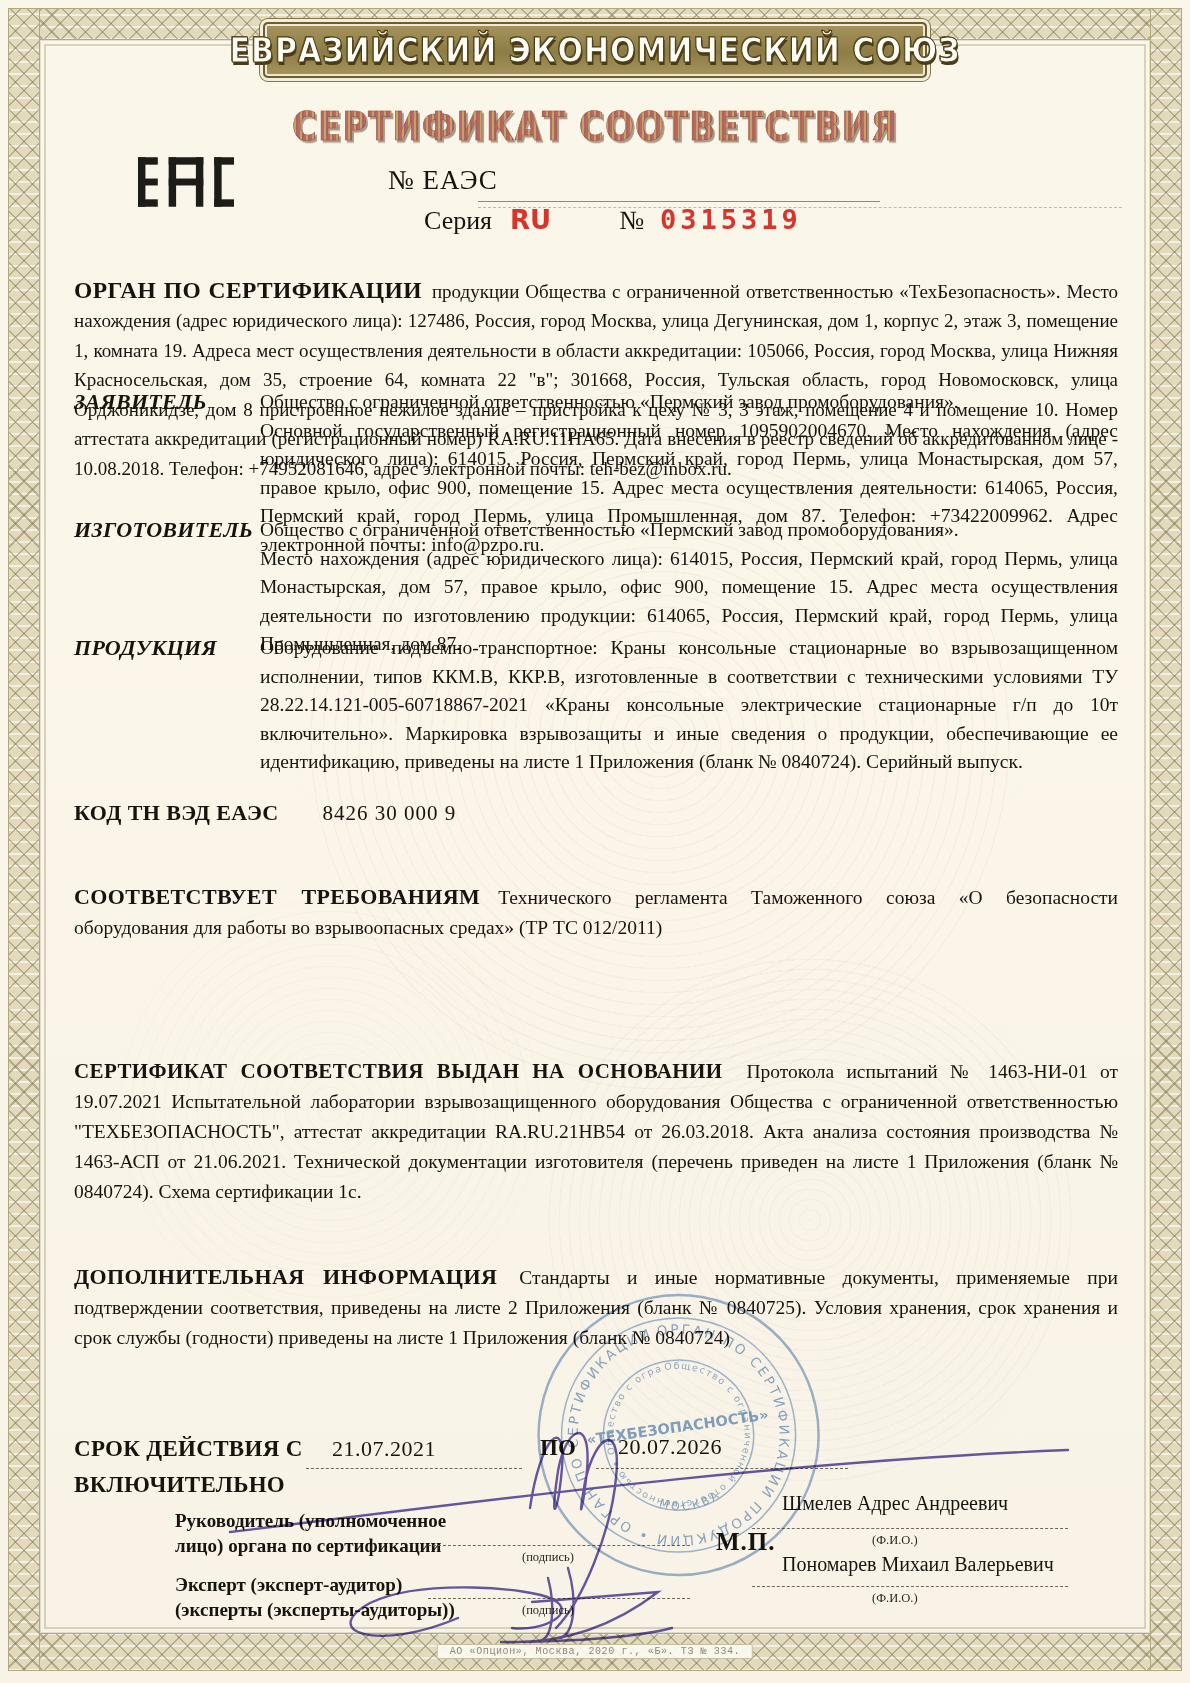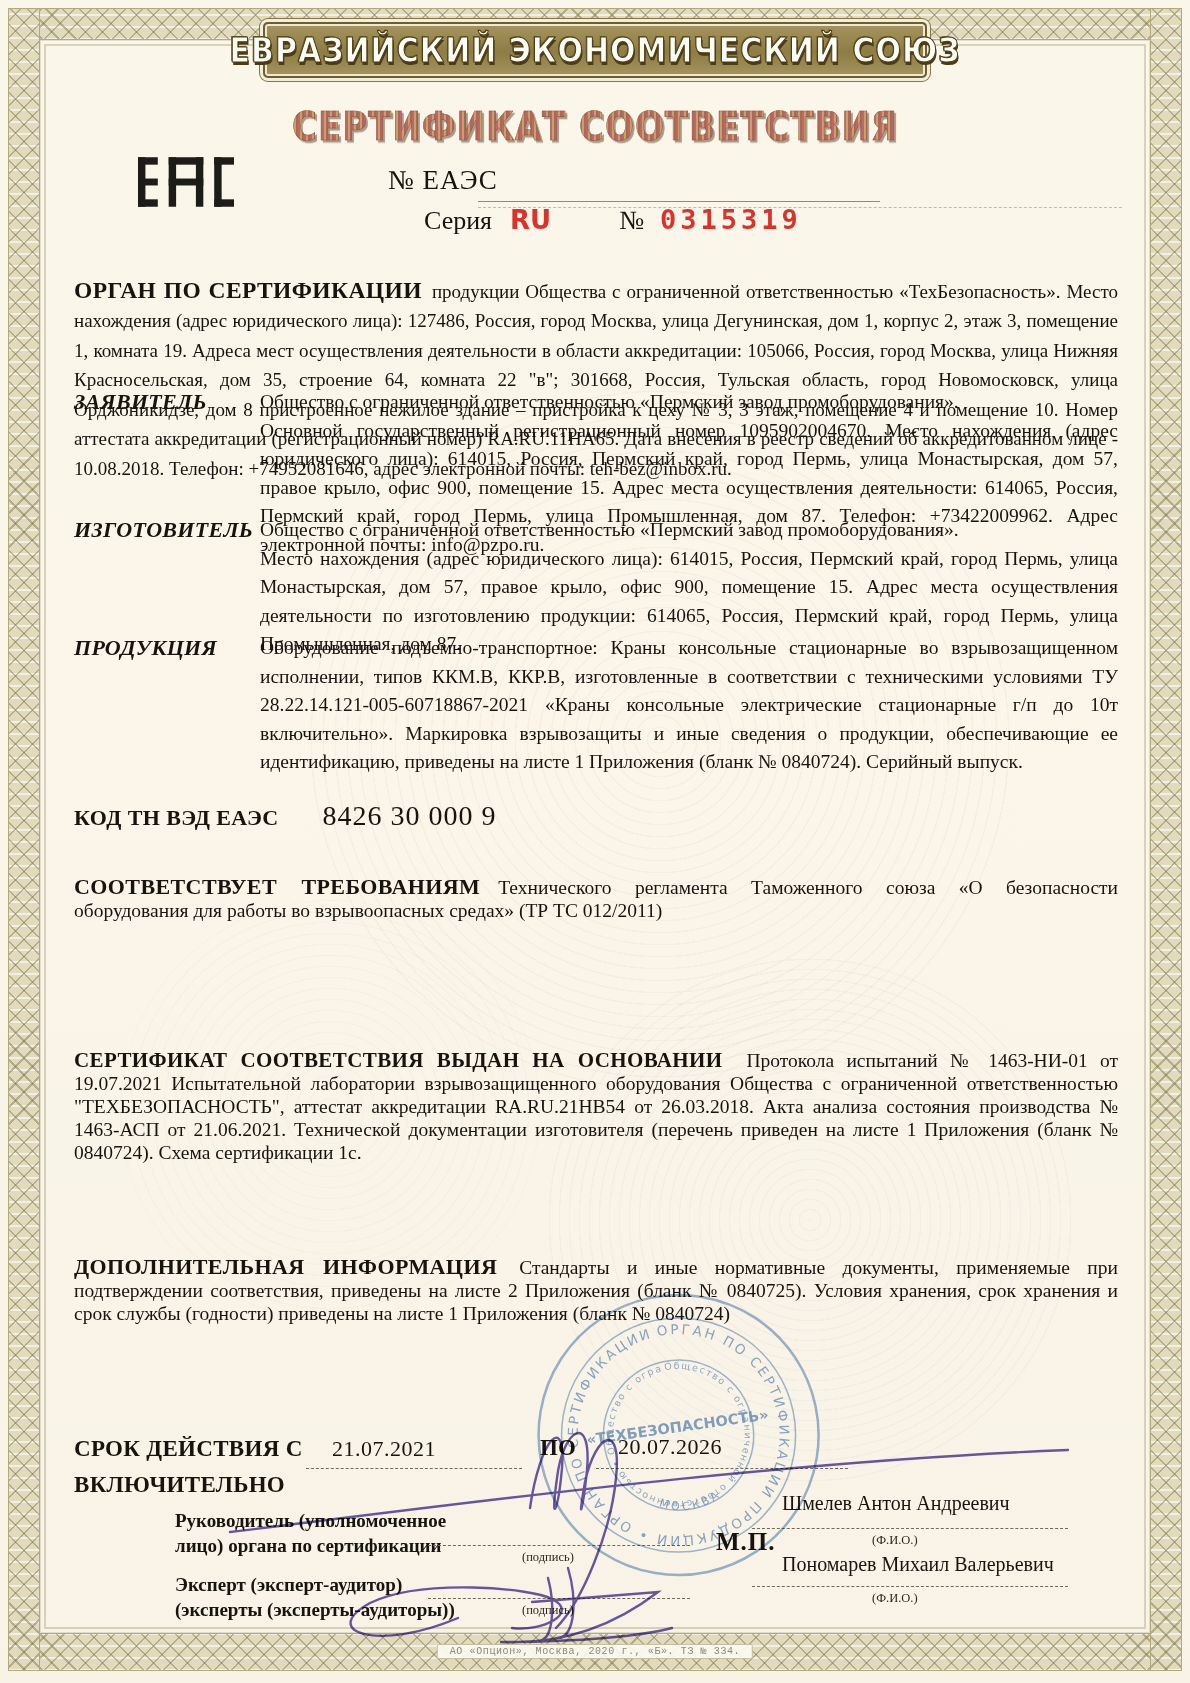"8426 30 000 9" .tnved-value { font-size: 28px -> 21px }
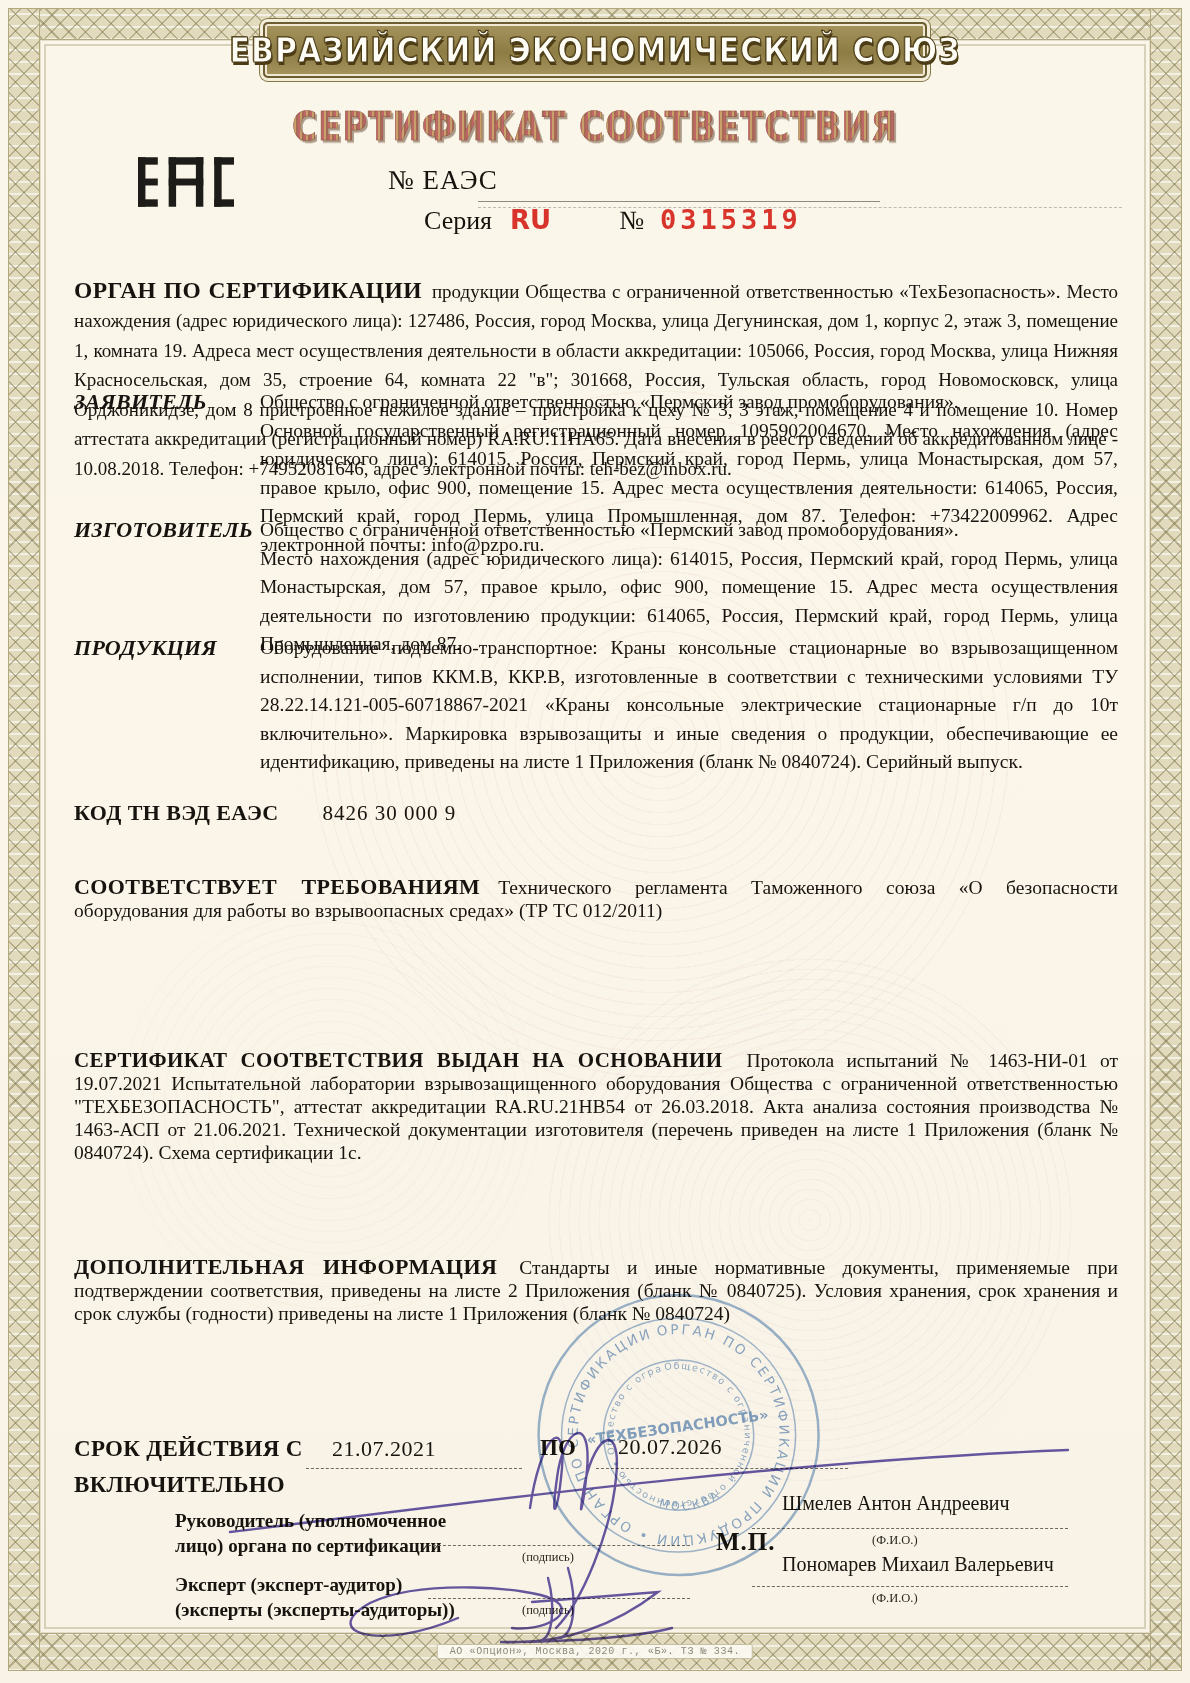"СООТВЕТСТВУЕТ ТРЕБОВАНИЯМ Технического" .jtext { line-height: 23px -> 30px }
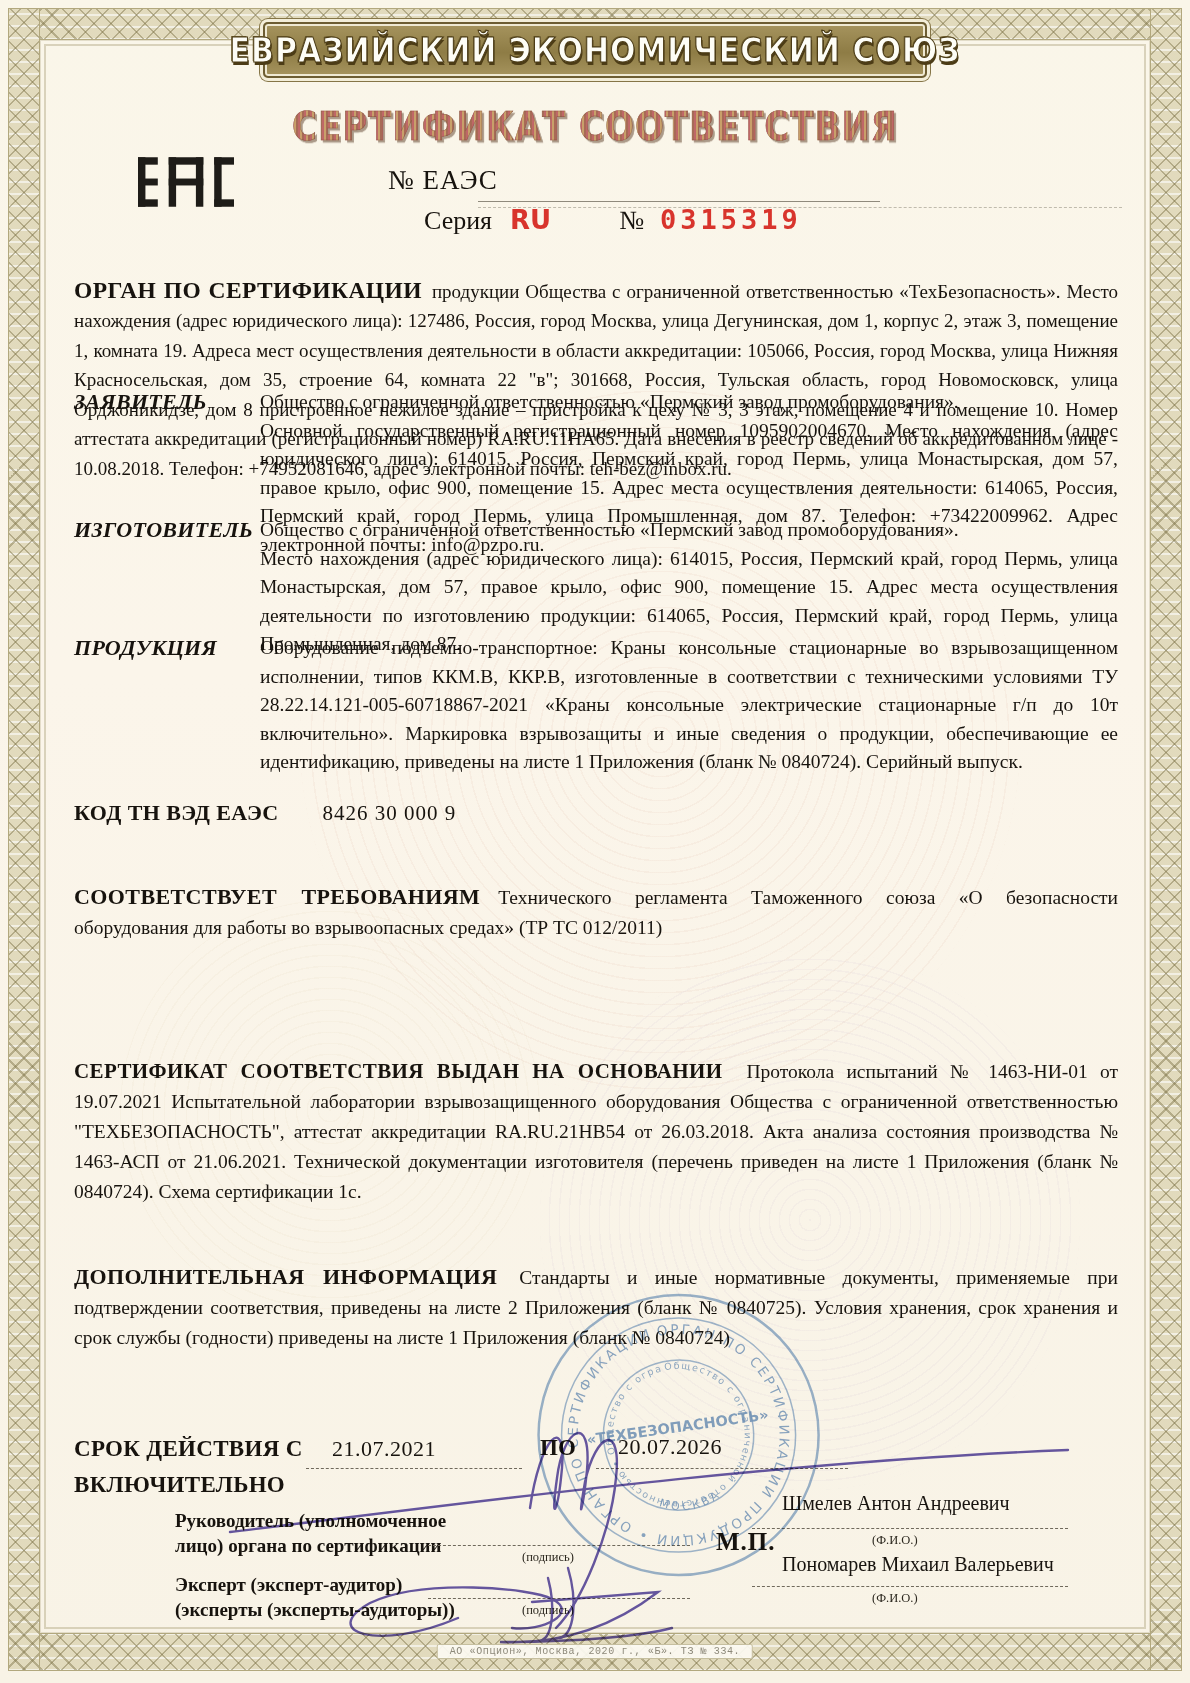"Шмелев Антон Андреевич" div.name { text: Антон -> Адрес }
